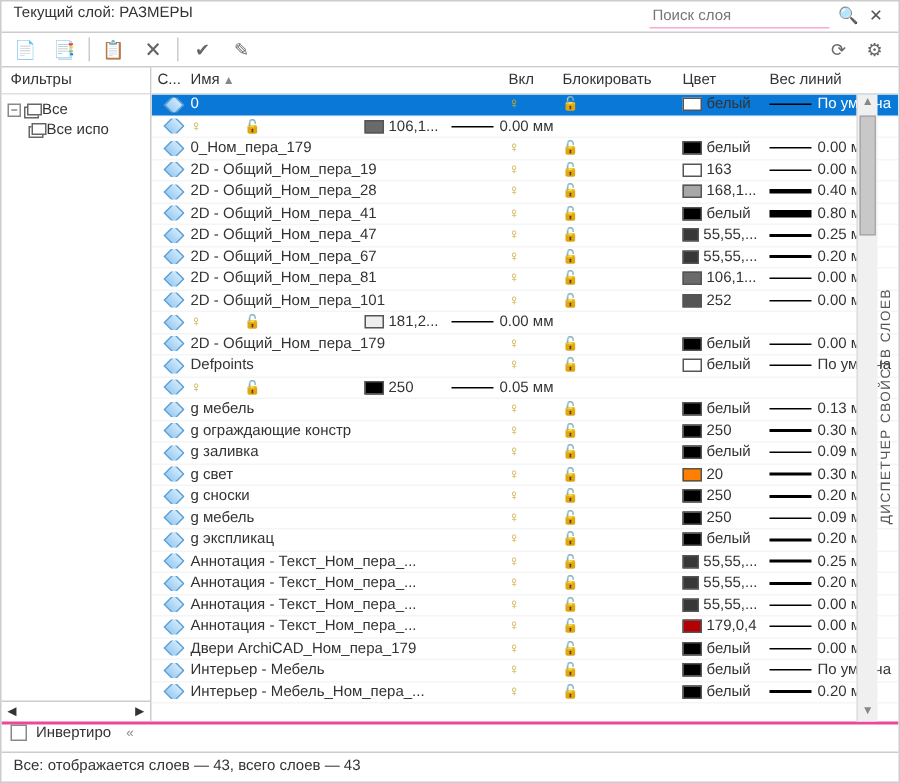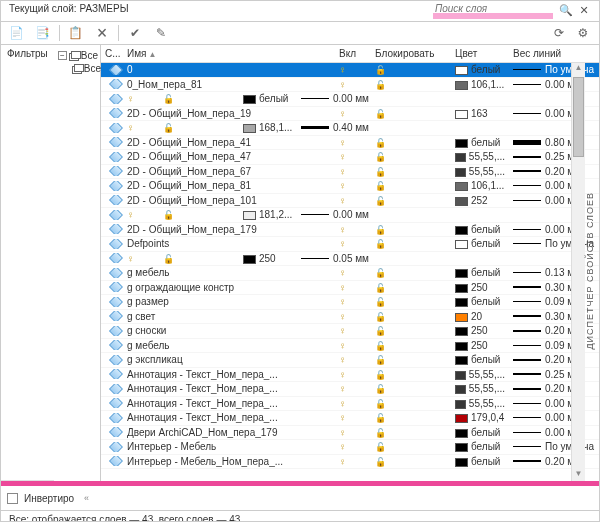"Поиск слоя" .search { border-bottom: 6px solid #f9a8d4 -> 1px solid #f9a8d4; font-style: italic -> none }
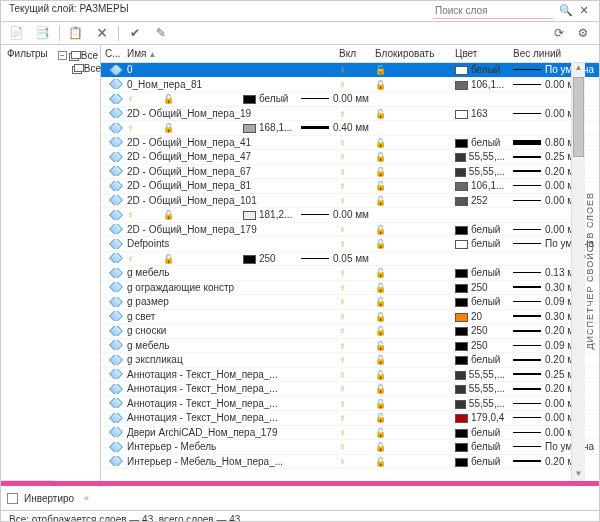"Фильтры" .left { flex-direction: none -> column }
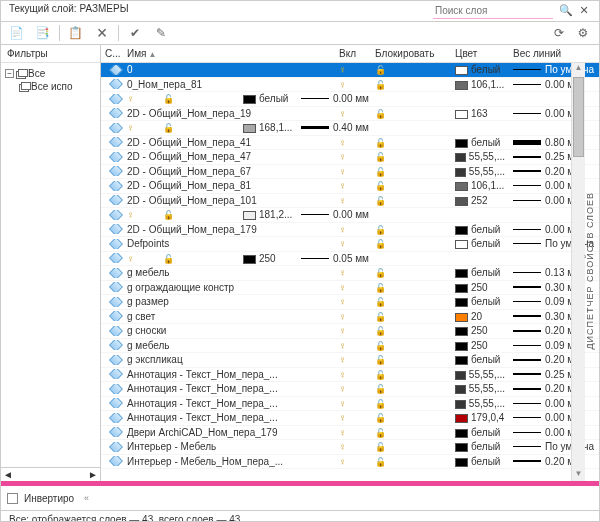"белый" .clr { align-items: flex-end -> center }
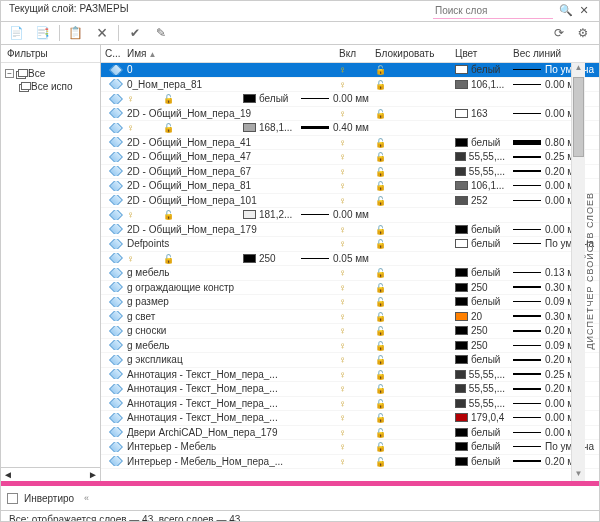"0_Ном_пера_81" div.cell { html: <div>0_Ном_пера_81</div> -> none }
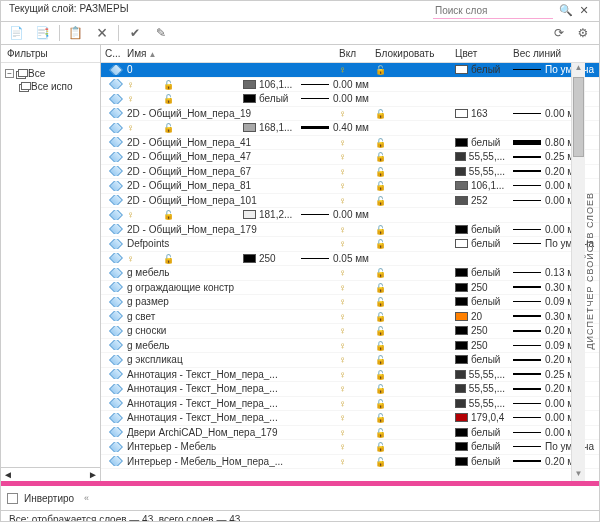"0_Ном_пера_179" div.cell { html: none -> <div>0_Ном_пера_179</div> }
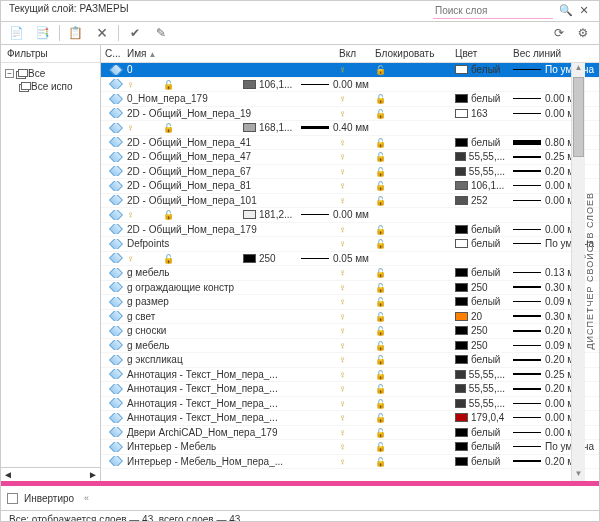"2D - Общий_Ном_пера_28" div.cell { html: none -> <div>2D - Общий_Ном_пера_28</div> }
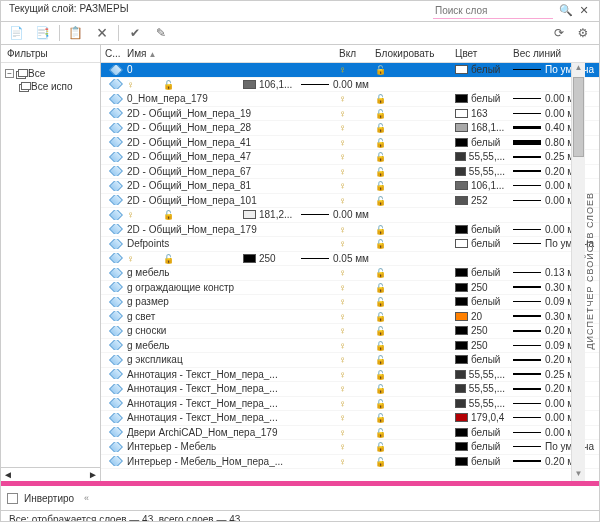"g размер" div.cell { text: размер -> заливка }
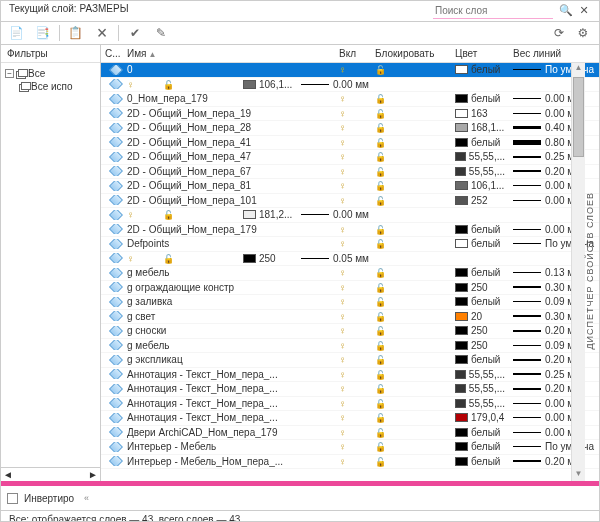"Инвертиро" .bot { align-items: center -> flex-start; border-top: 5px solid #ec4899 -> 2px solid #ec4899; padding: 12px 6px -> 0 6px }
